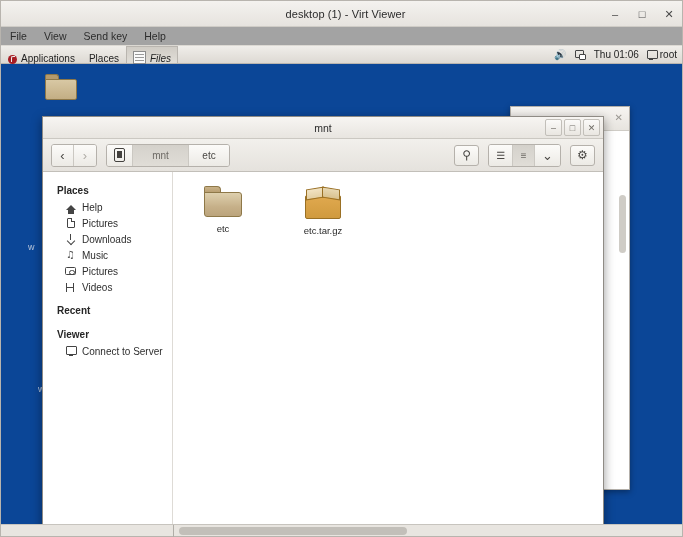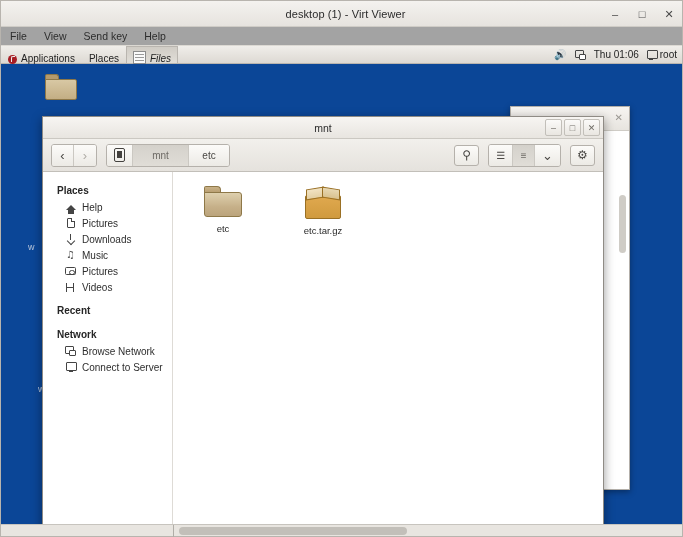"Network" div.side-head { text: Network -> Viewer }
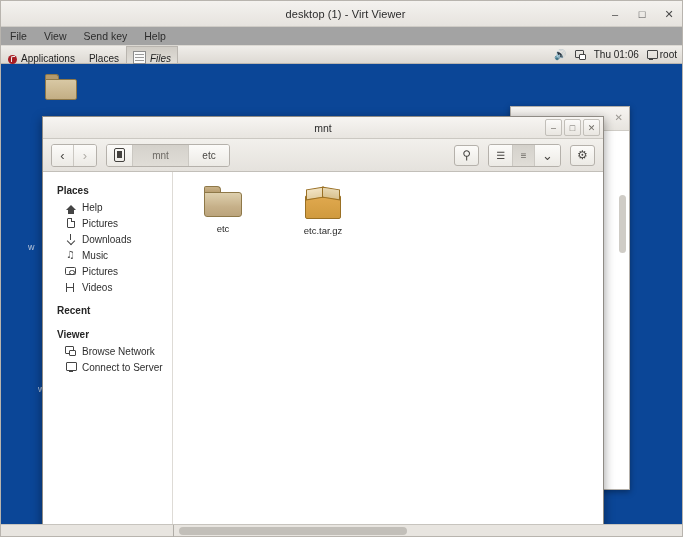"Browse Network" div.side-item { html: <div> <span> <span></span> </span> <span>Browse Network</span> </div> -> none }
